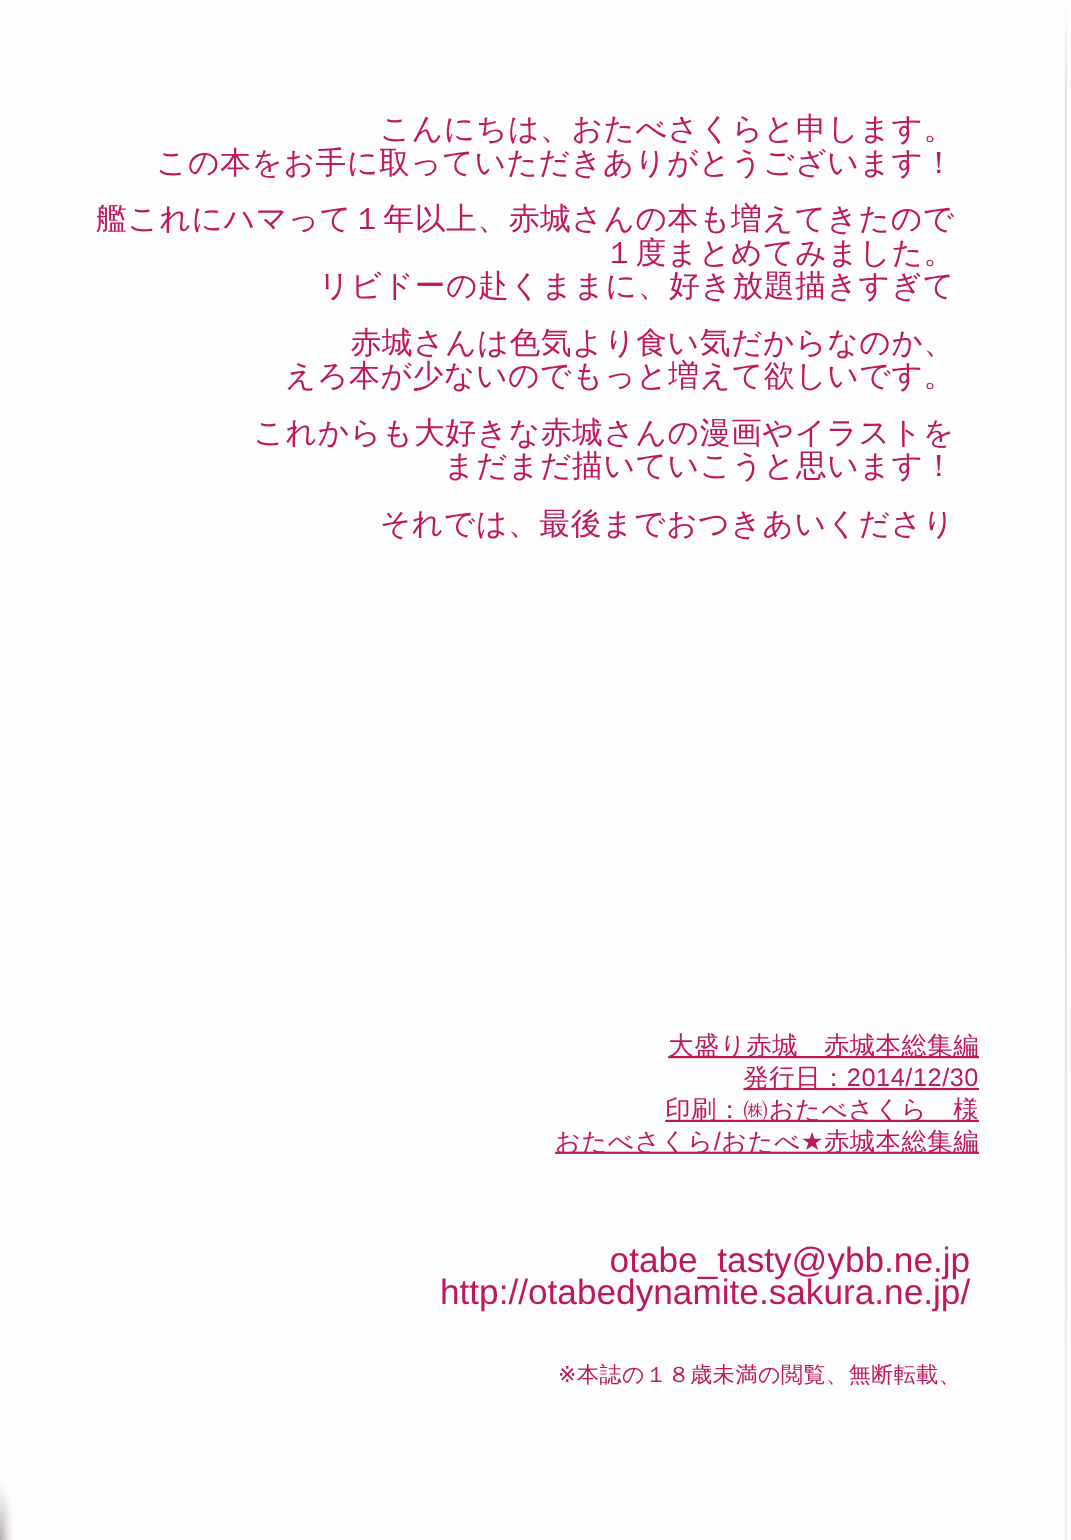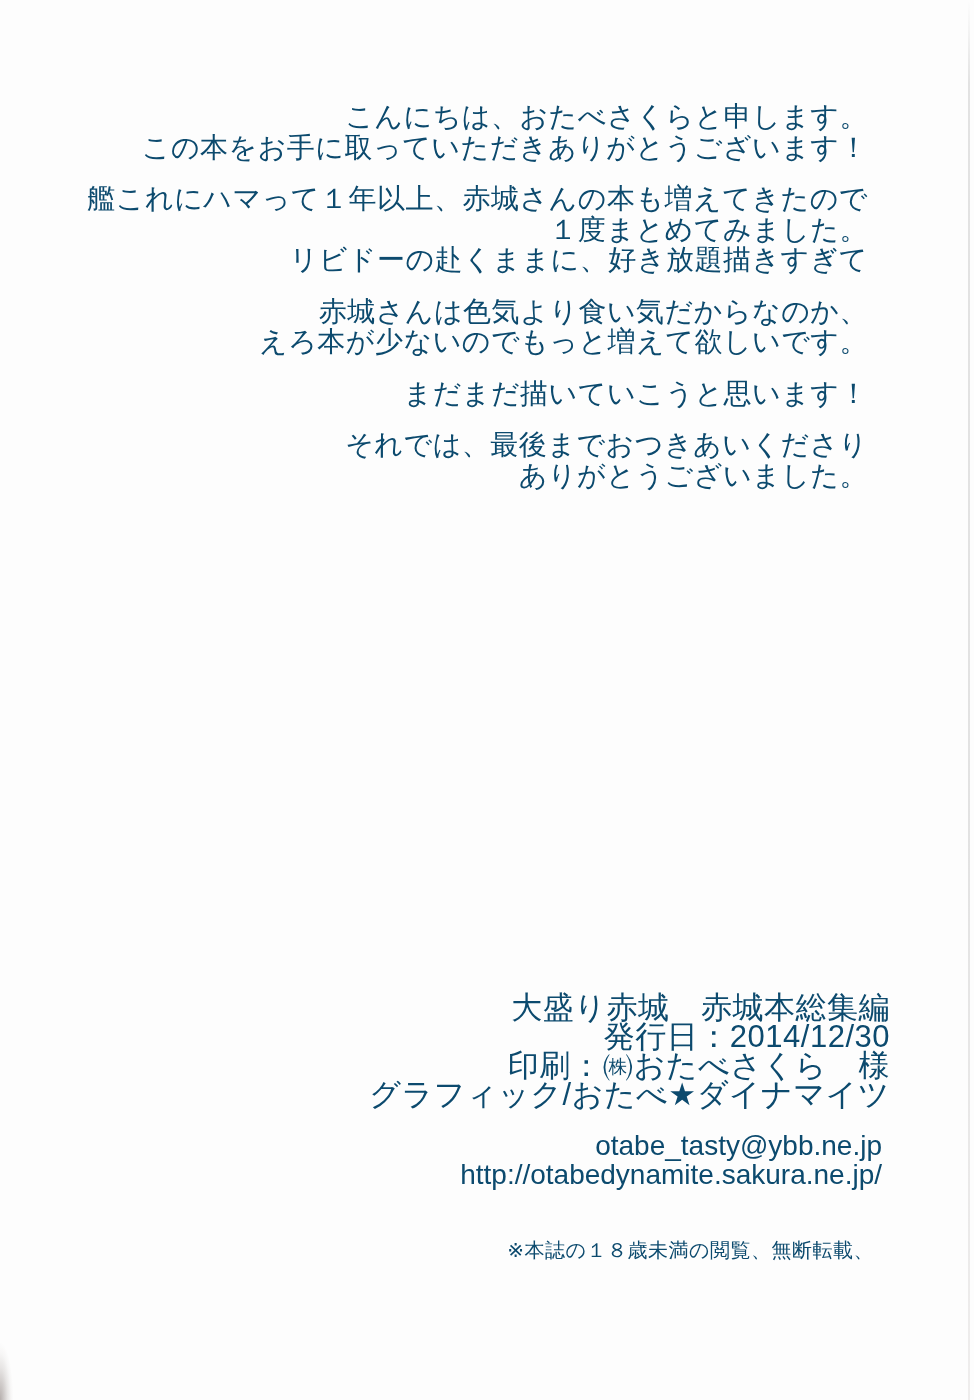"こんにちは、おたべさくらと申します。" .page { color: #0c4a6e -> #be185d }
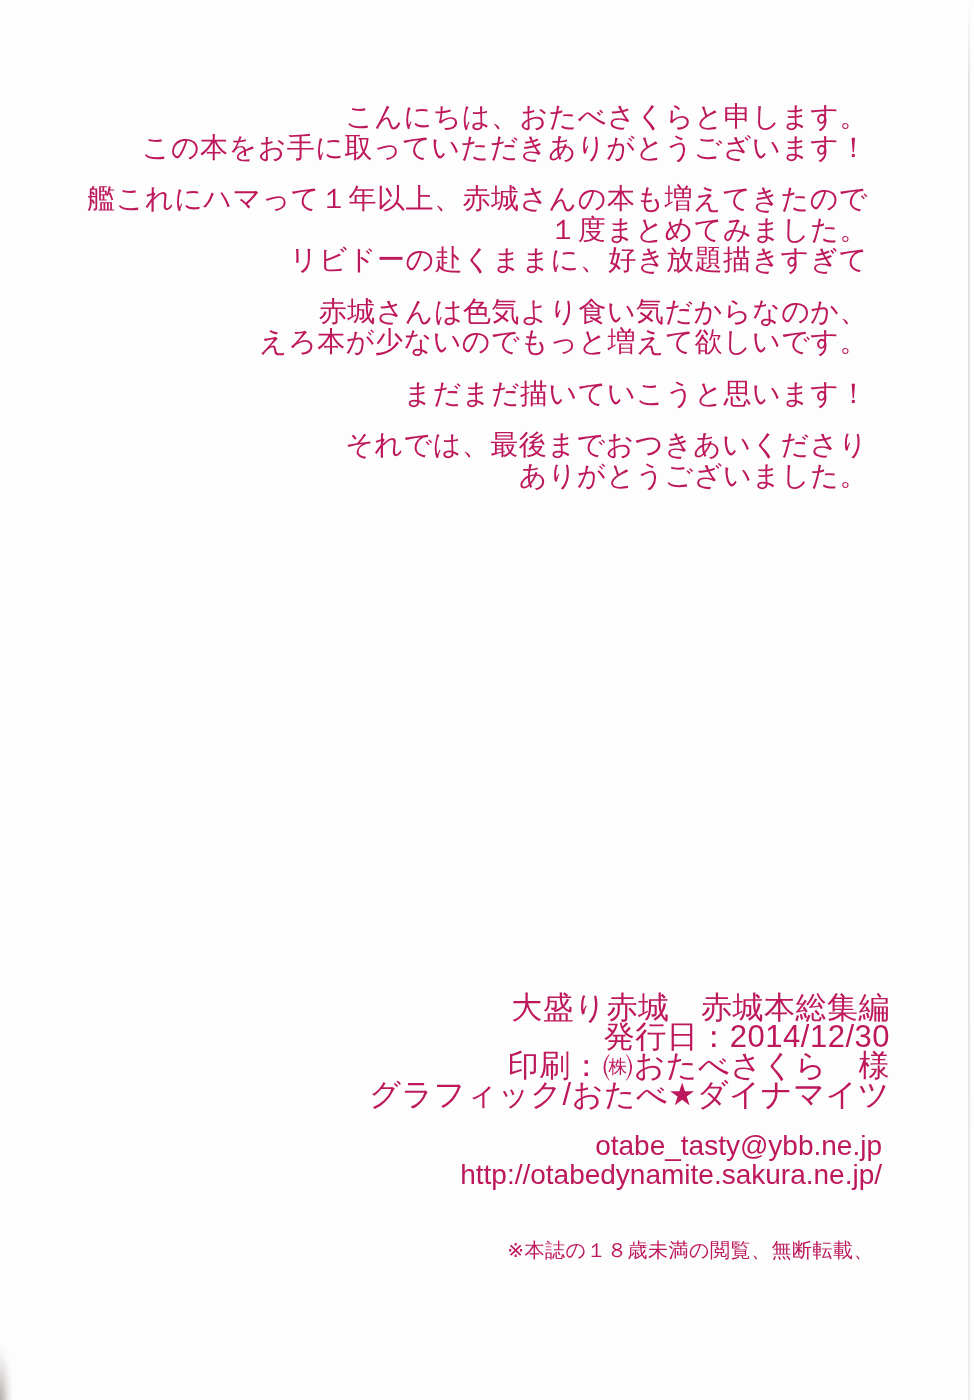"これからも大好きな赤城さんの漫画やイラストを" span.line { html: none -> <span>これからも大好きな赤城さんの漫画やイラストを</span> }
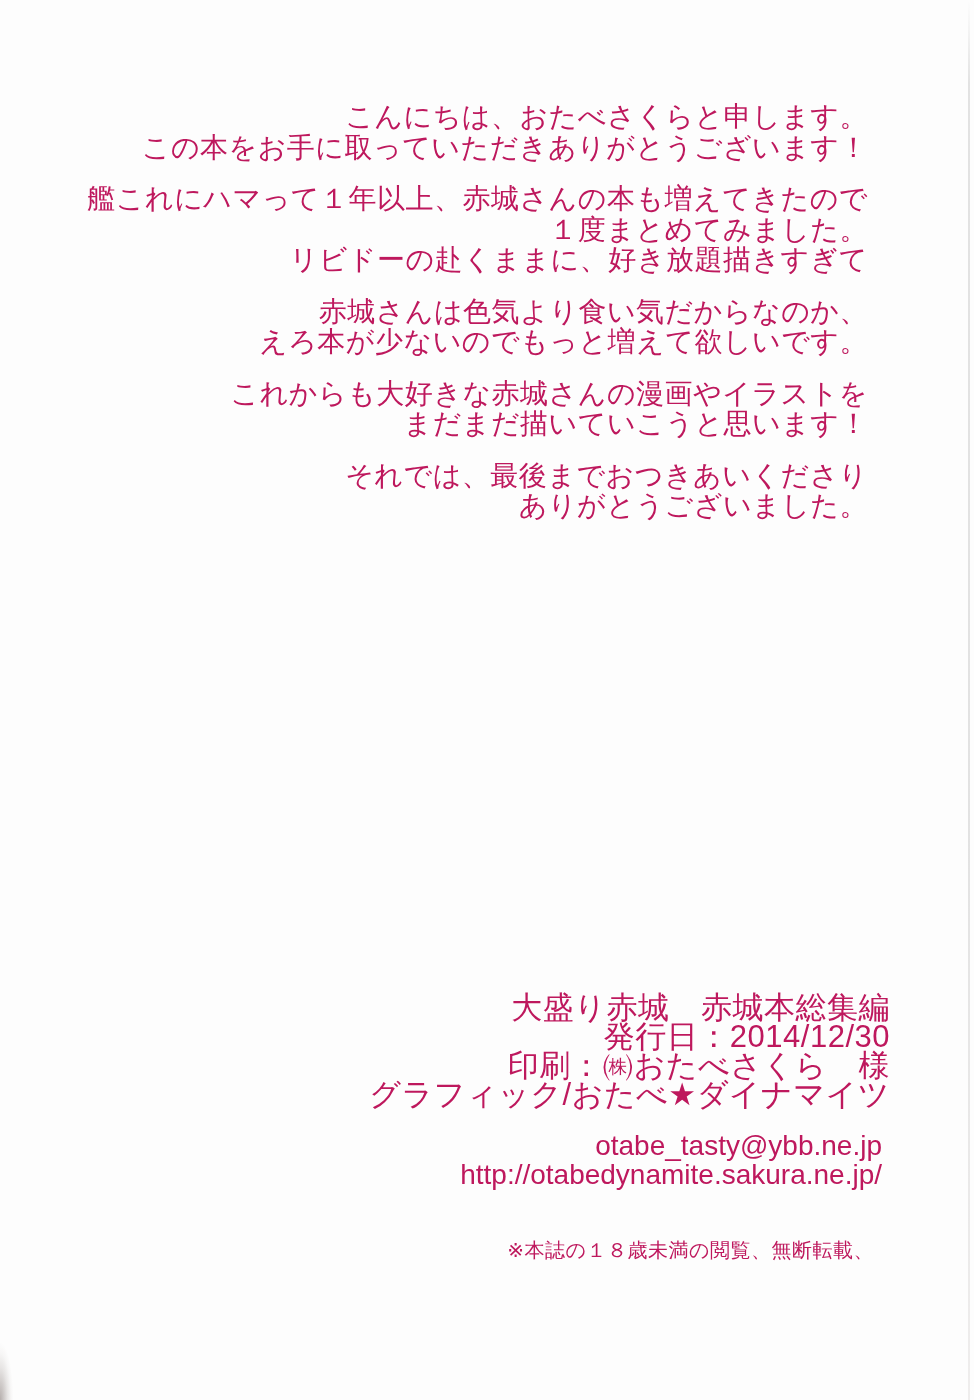"ありがとうございました。" span.line { html: <span>ありがとうございました。</span> -> none }
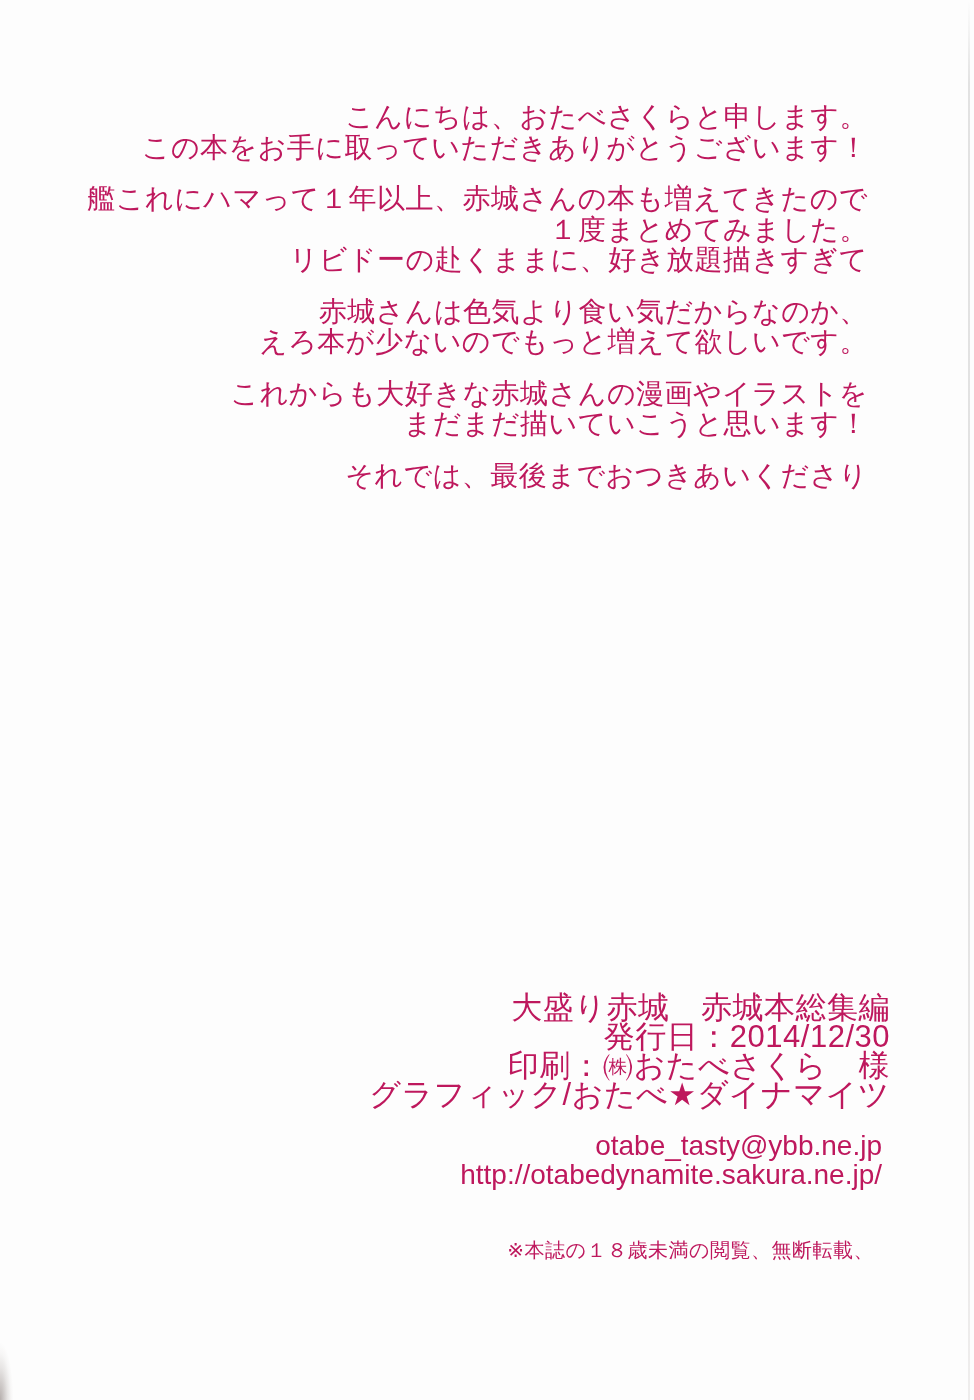"大盛り赤城 赤城本総集編" .colophon { font-size: 31px -> 23px; text-decoration: none -> underline; top: 993px -> 936px }
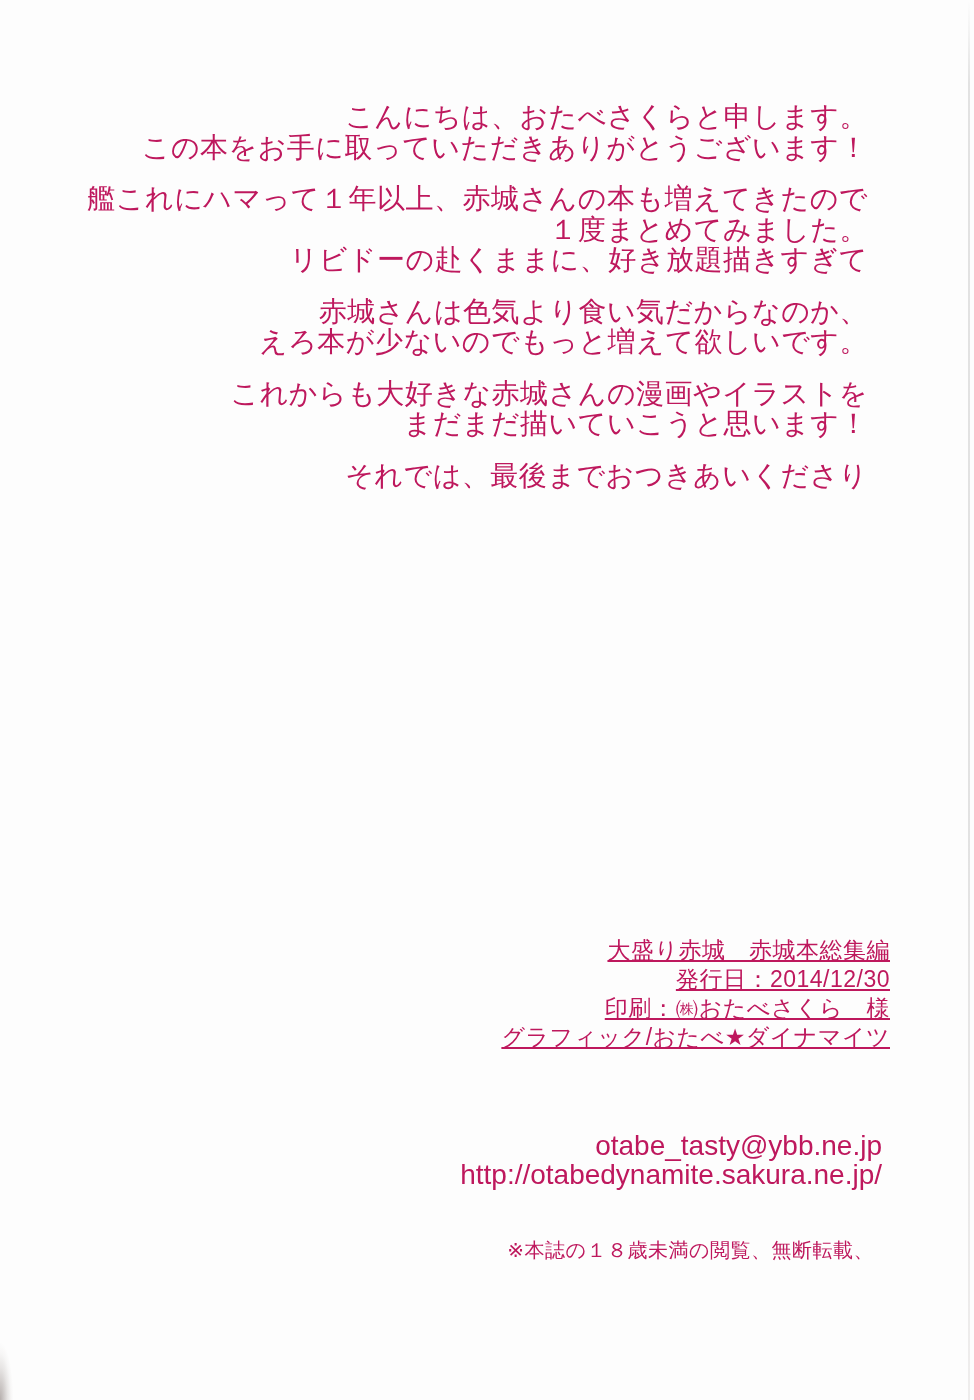"グラフィック/おたべ★ダイナマイツ" span.line { text: グラフィック/おたべ★ダイナマイツ -> おたべさくら/おたべ★赤城本総集編 }
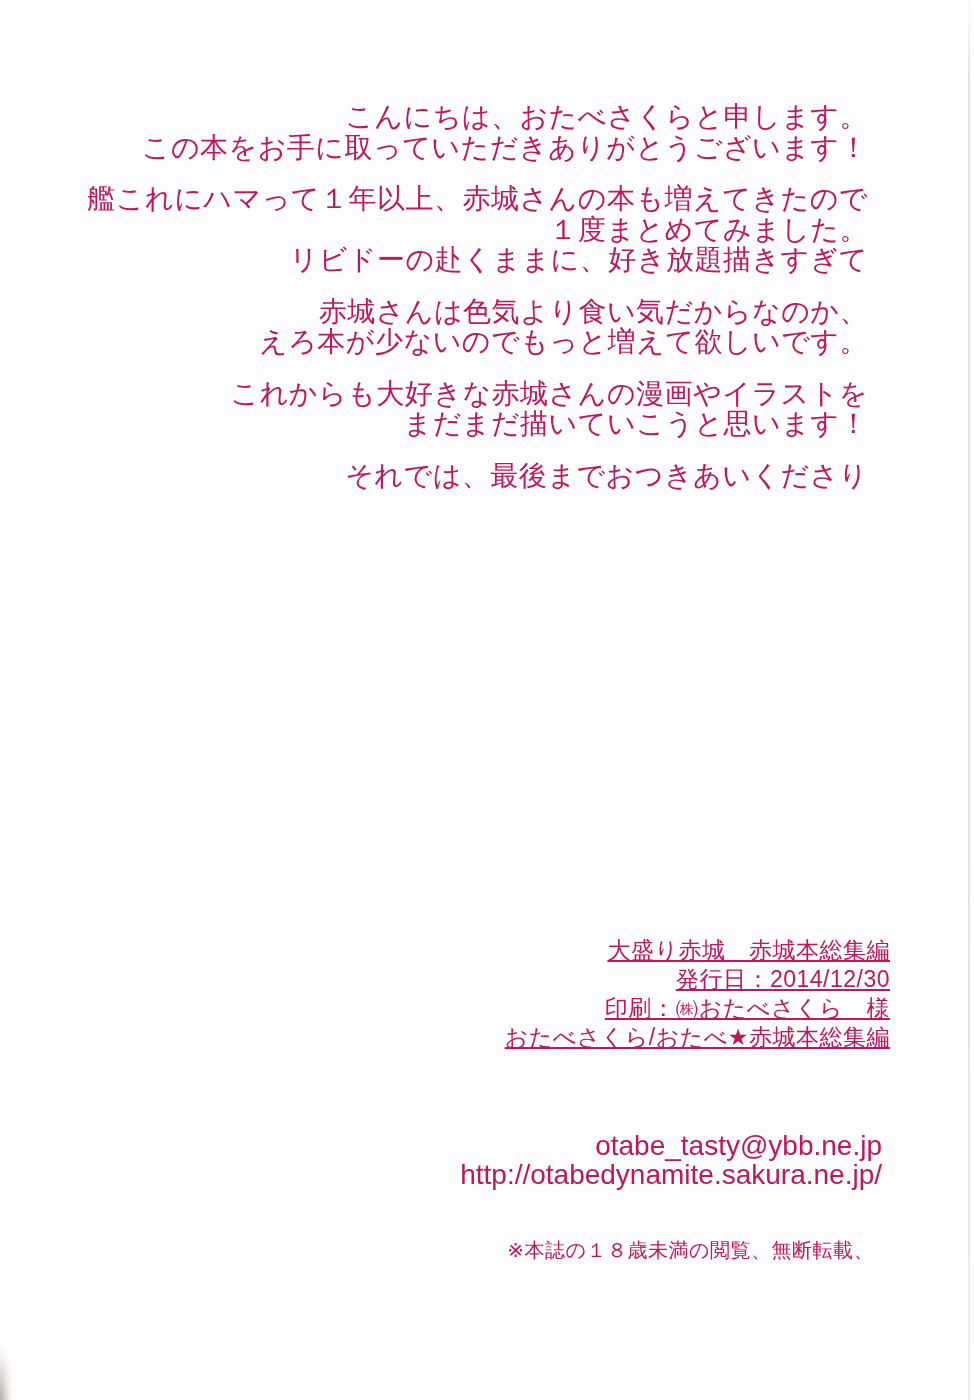"otabe_tasty@ybb.ne.jp" .contact { font-size: 28px -> 32px }
